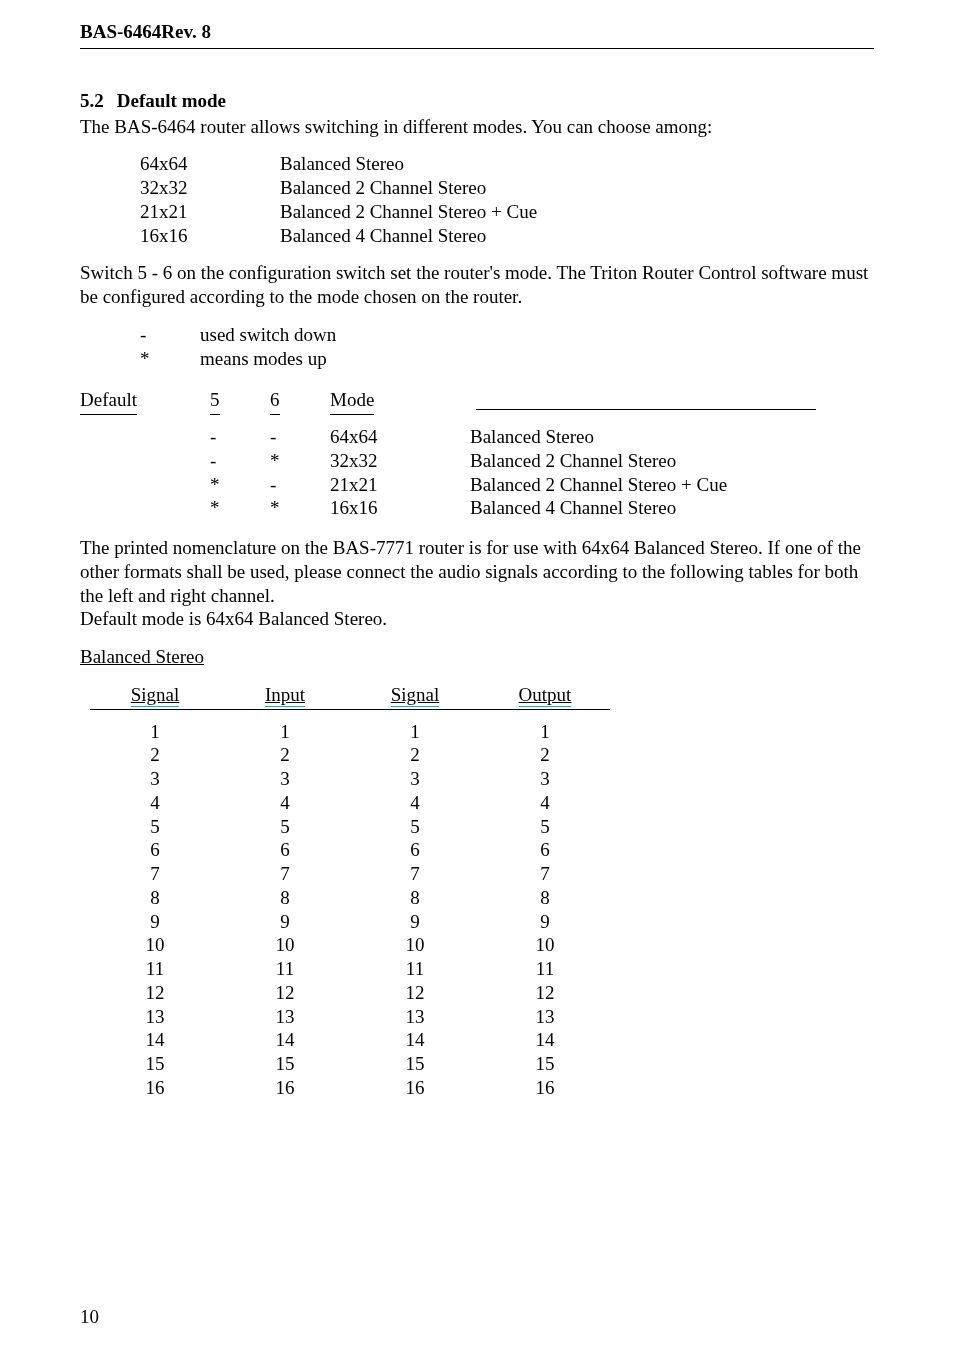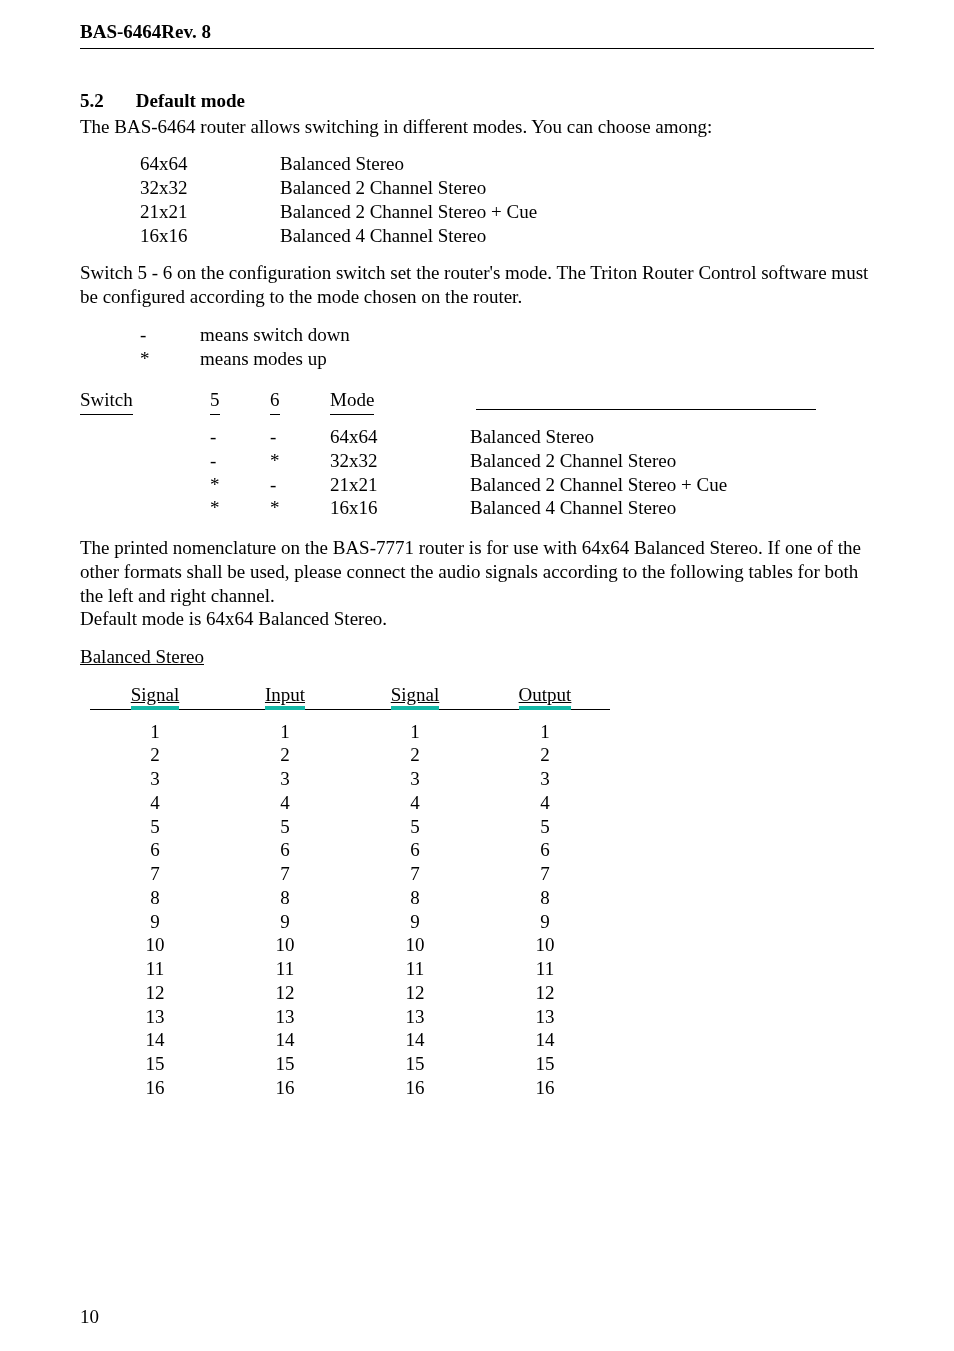"5.2" .section-title { gap: 32px -> 13px }
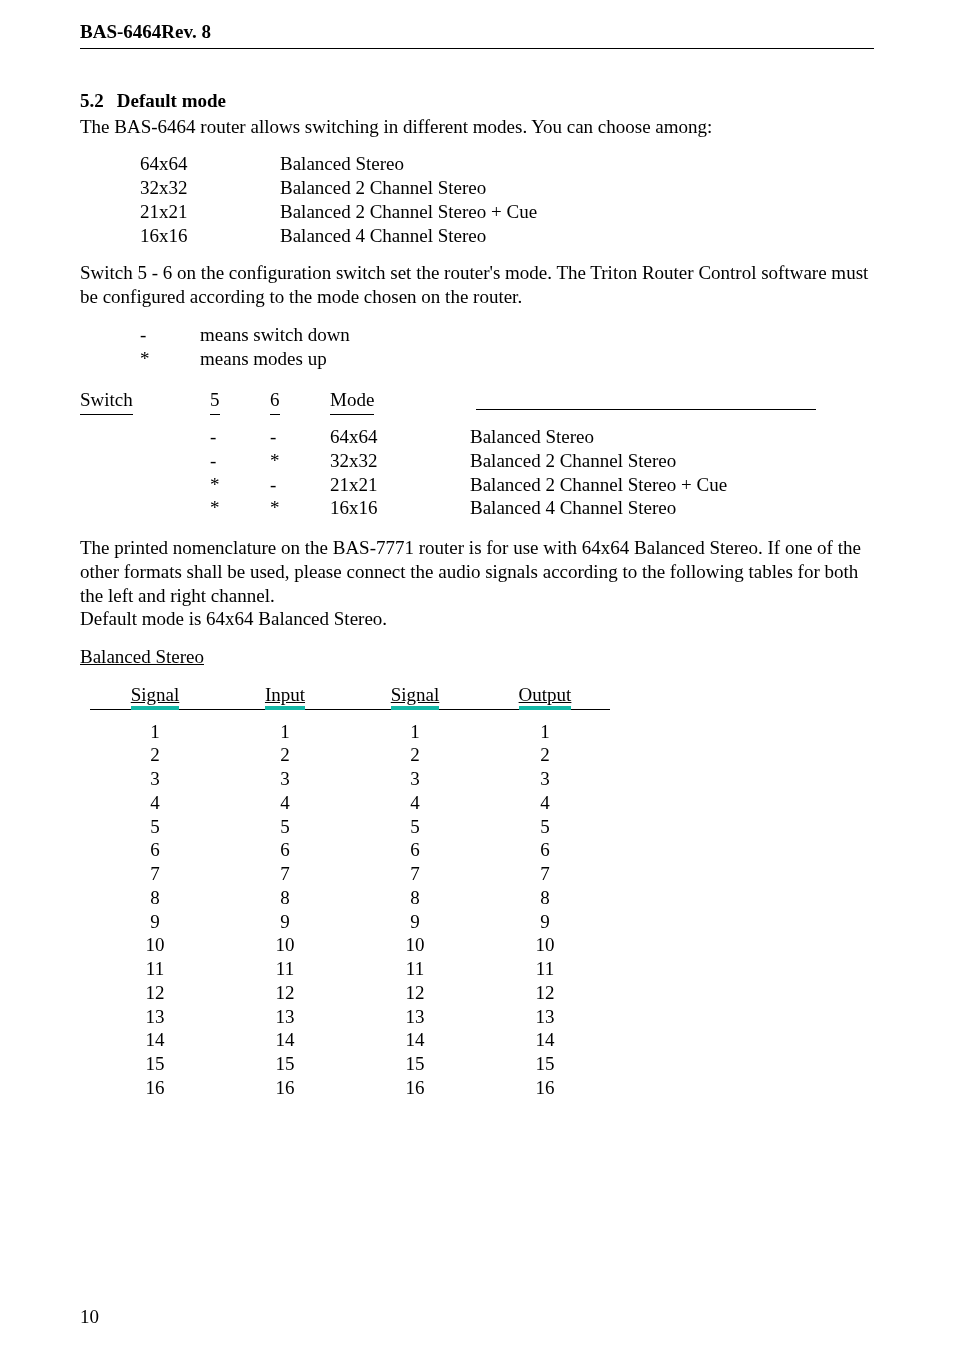"means switch down" div { text: means -> used }
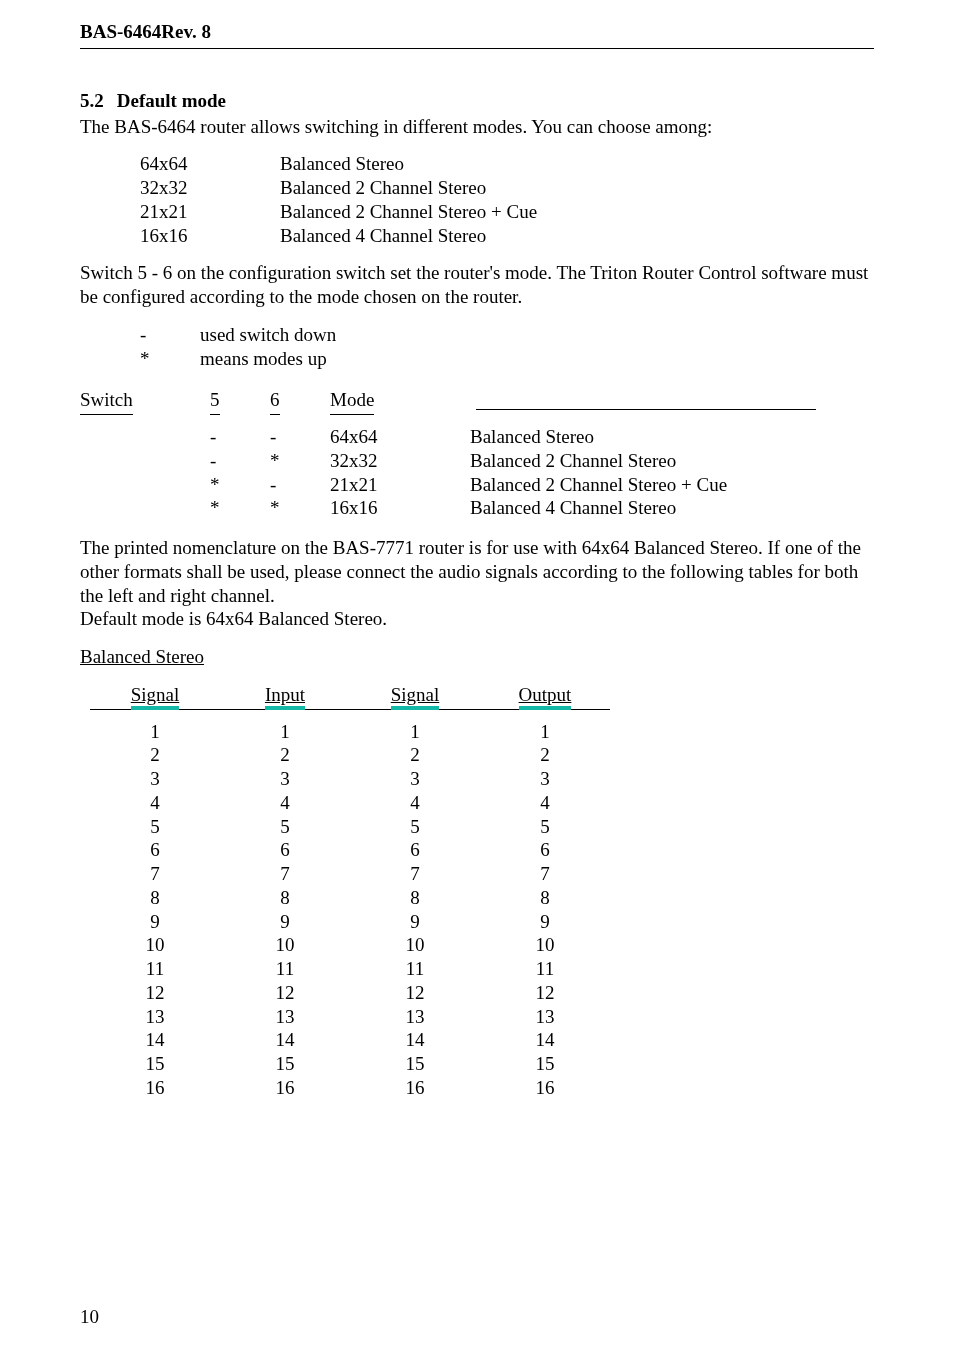"Switch" span.underline { text: Switch -> Default }
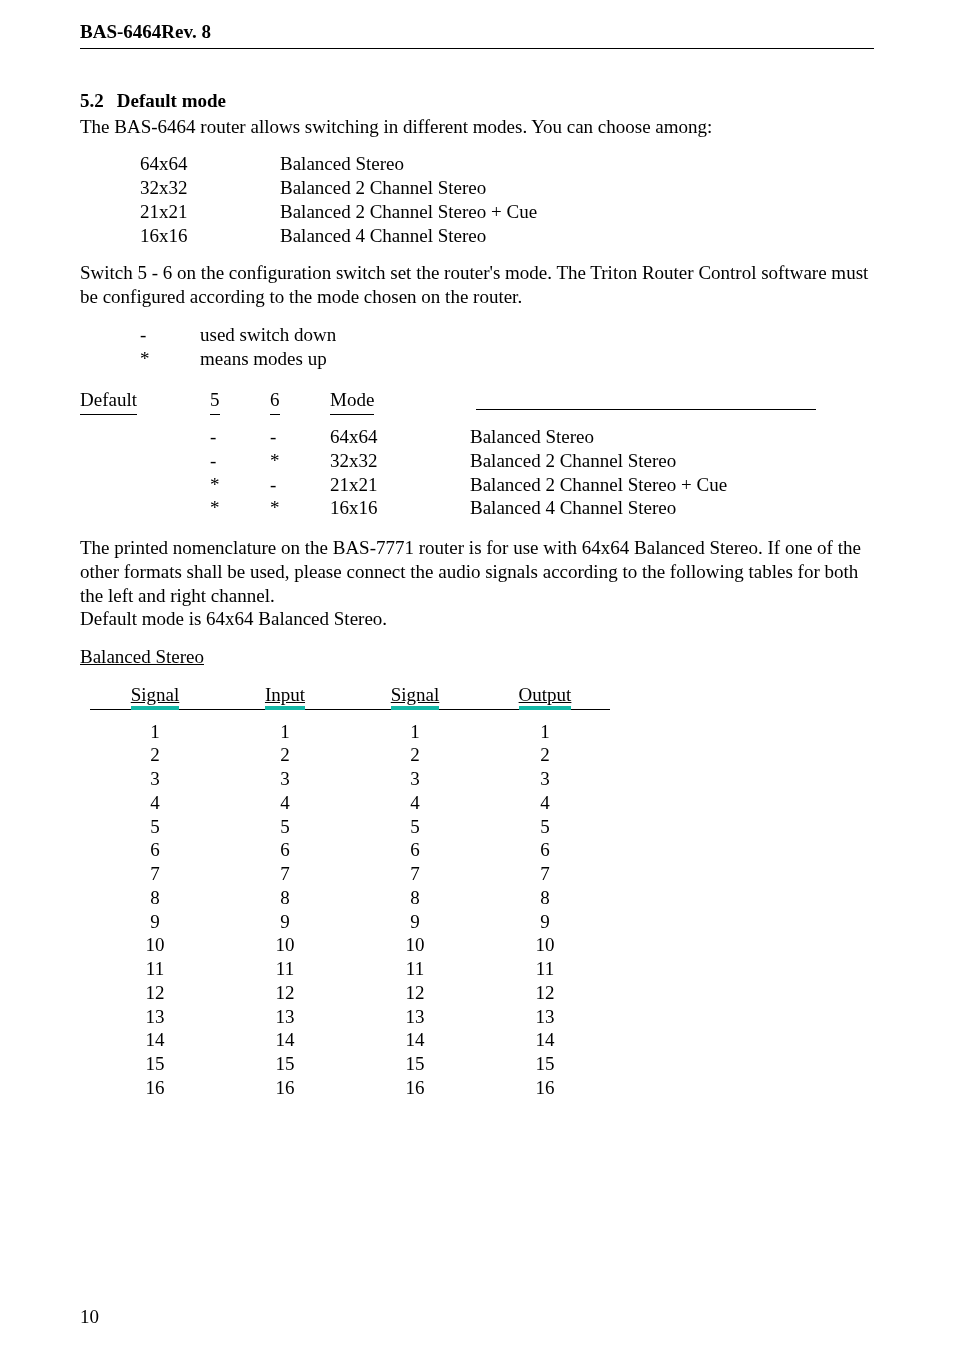"Signal" .data-table .hdr .col span { border-bottom: 4px solid #14b8a6 -> 1px solid #14b8a6 }
